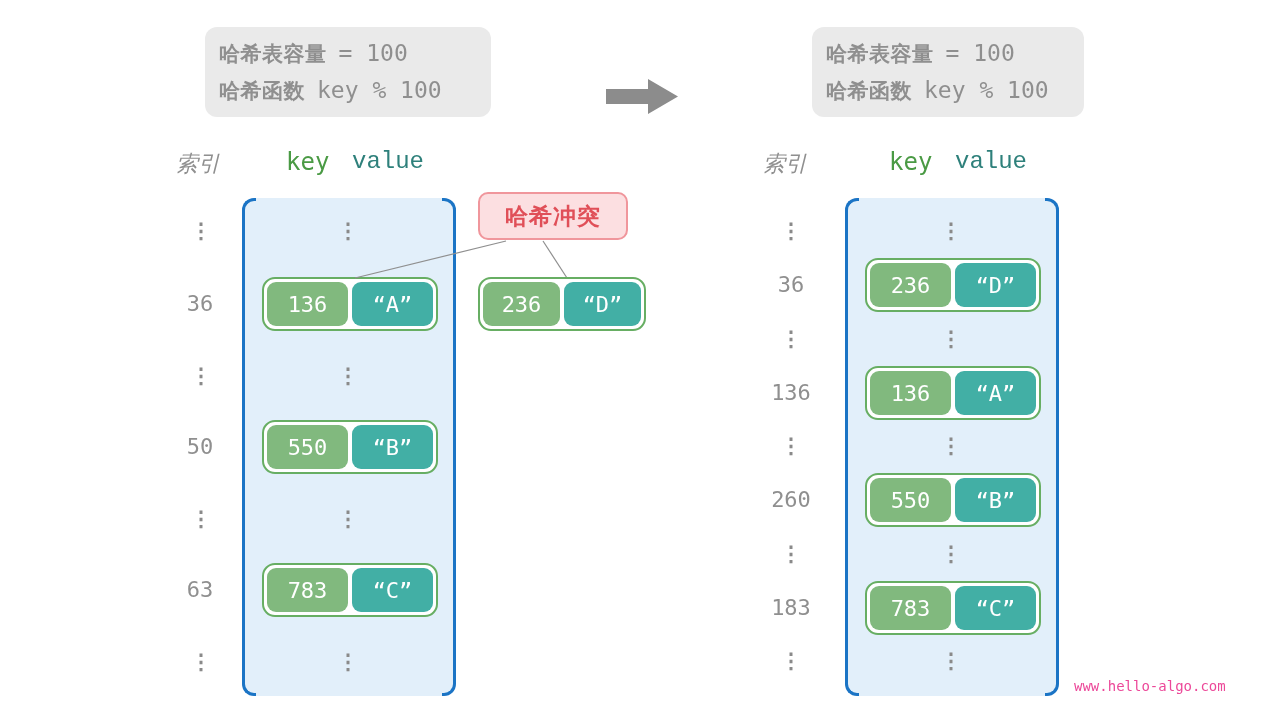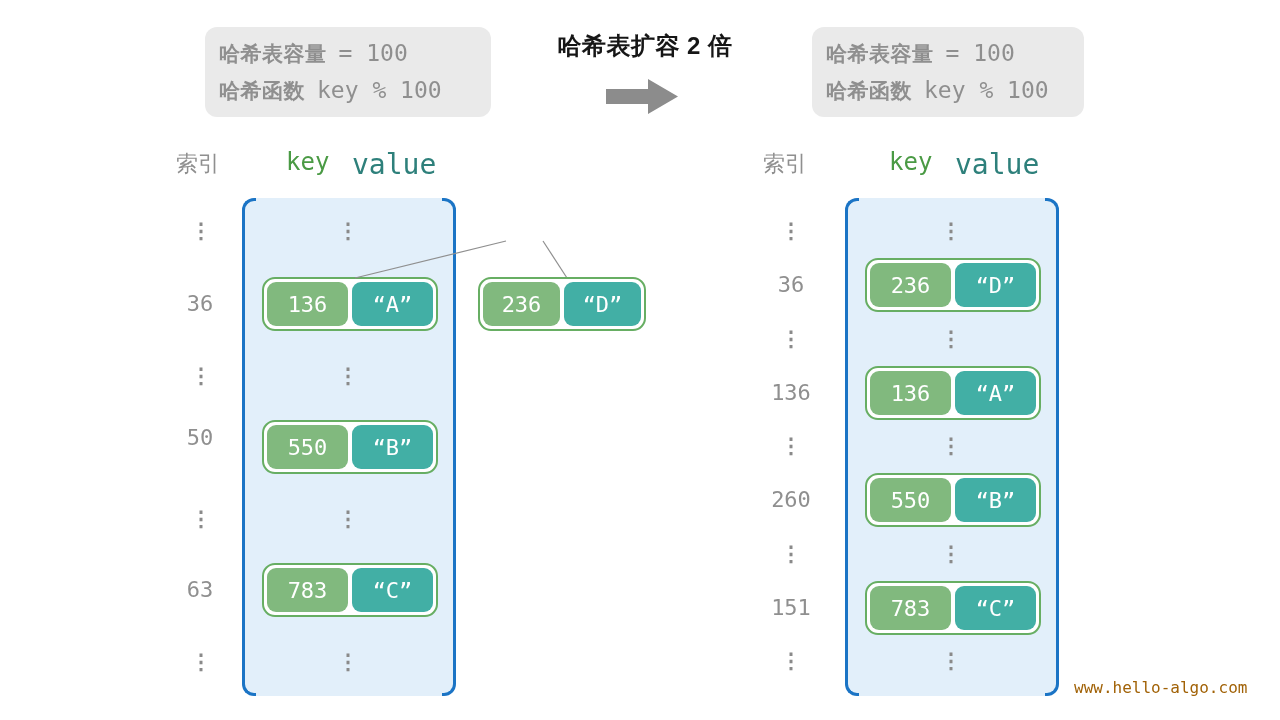"哈希表扩容 2 倍" div.title { html: <div>哈希表扩容 2 倍</div> -> none }
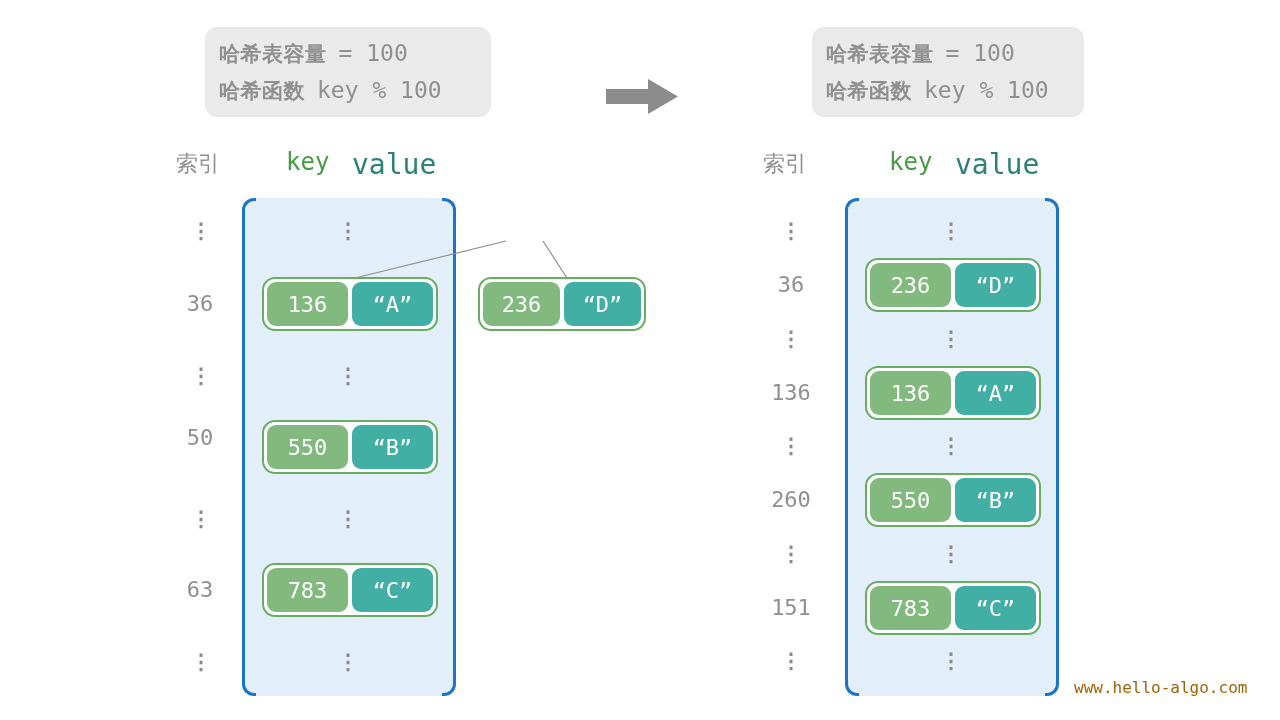"索引" .hdr { font-style: none -> italic }
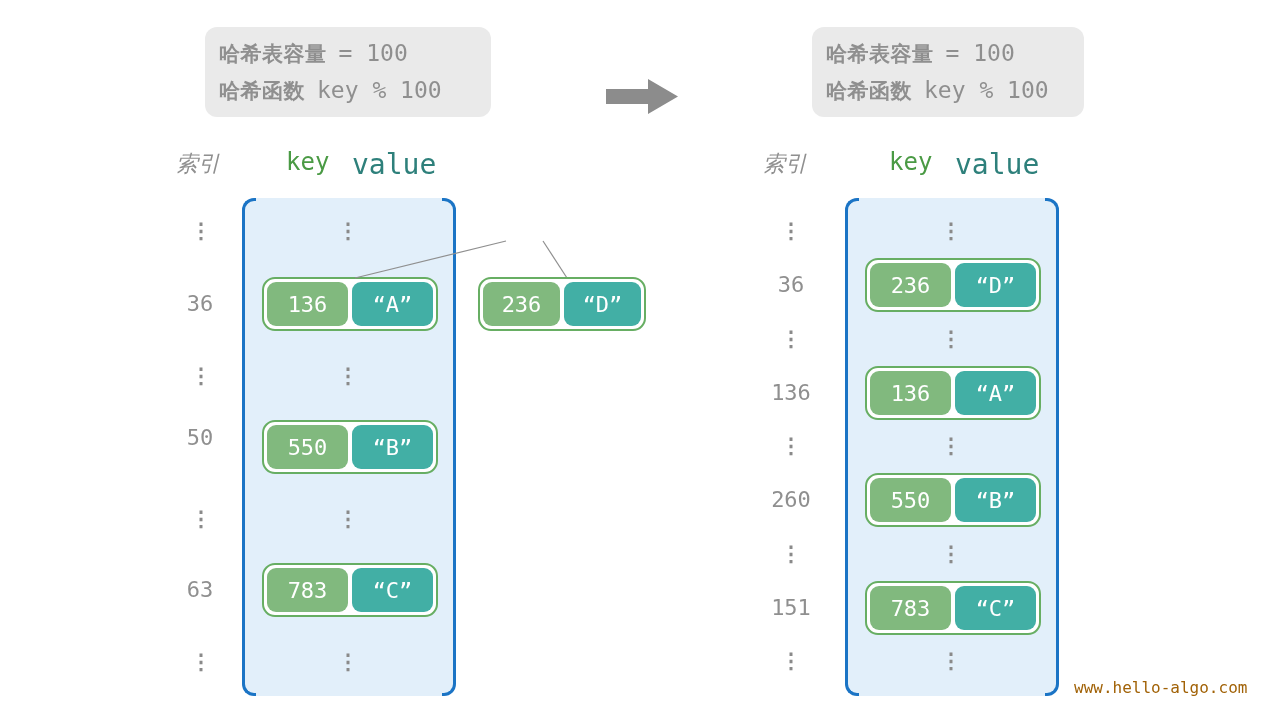"value" .hdr-val { font-family: none -> Liberation Mono, monospace; font-size: 28px -> 24px }
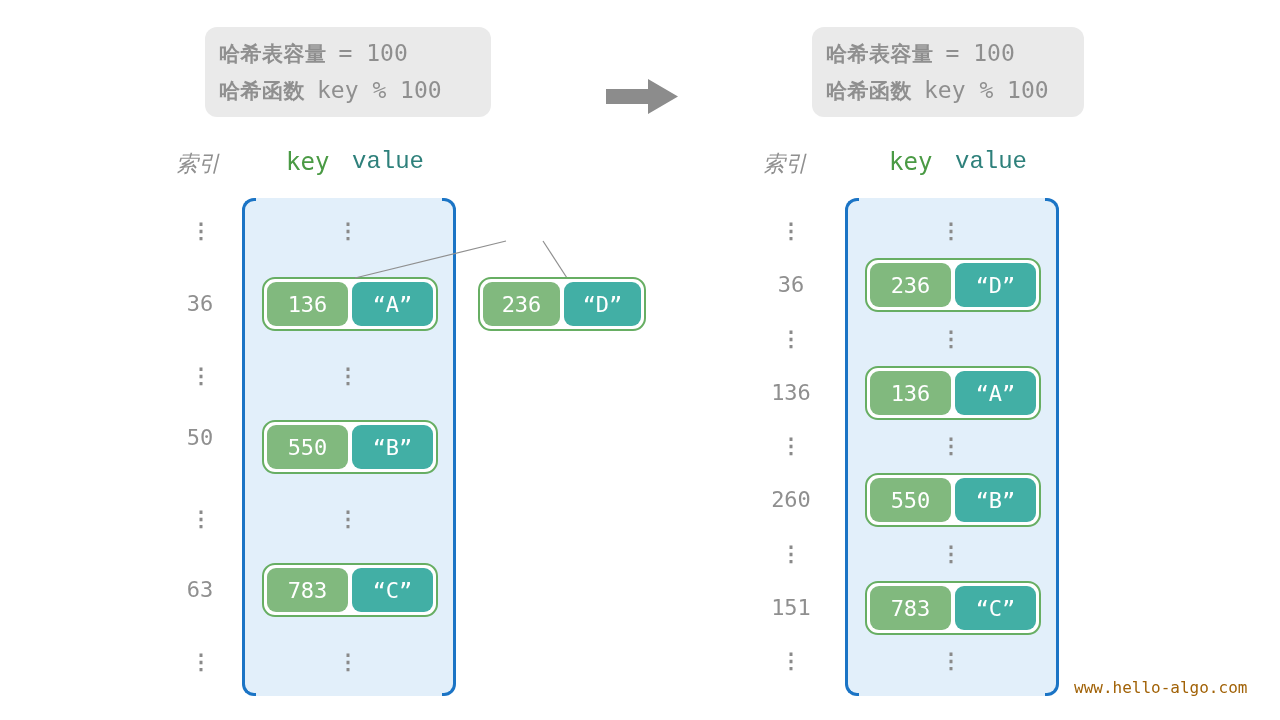"哈希冲突" div.collision { html: none -> <div>哈希冲突</div> }
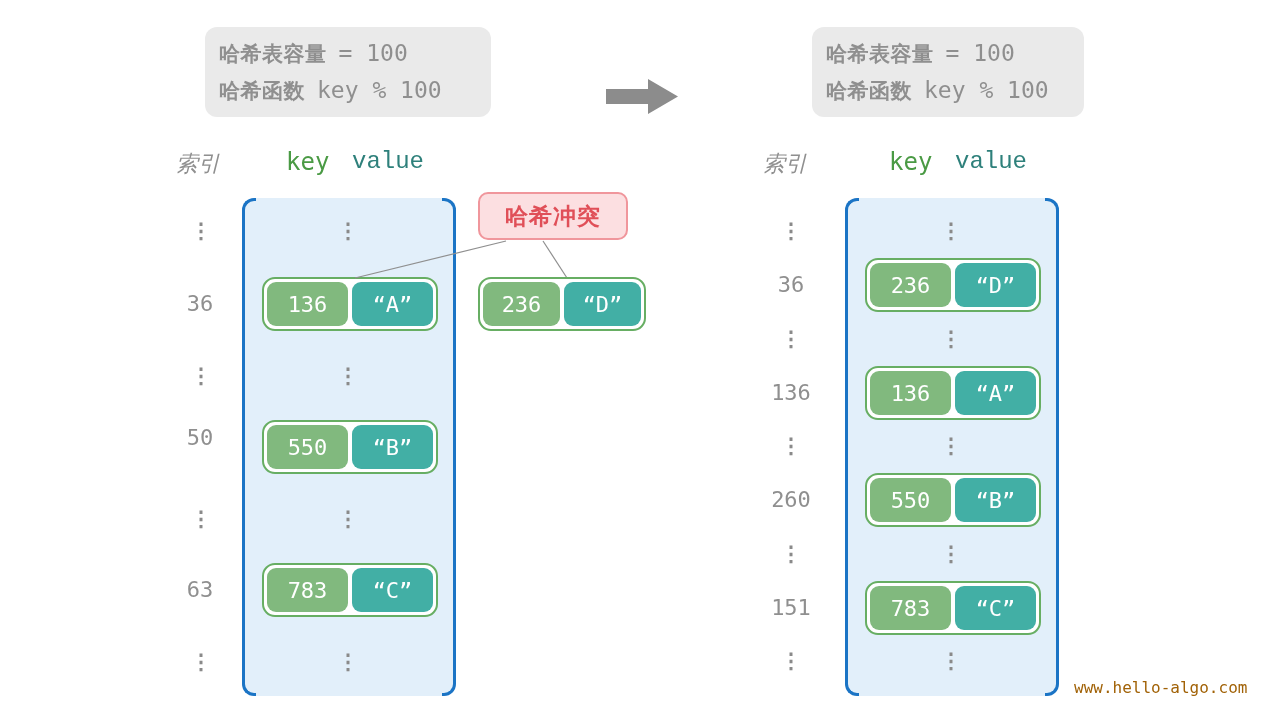"50" div.idxnum { top: 426px -> 435px }
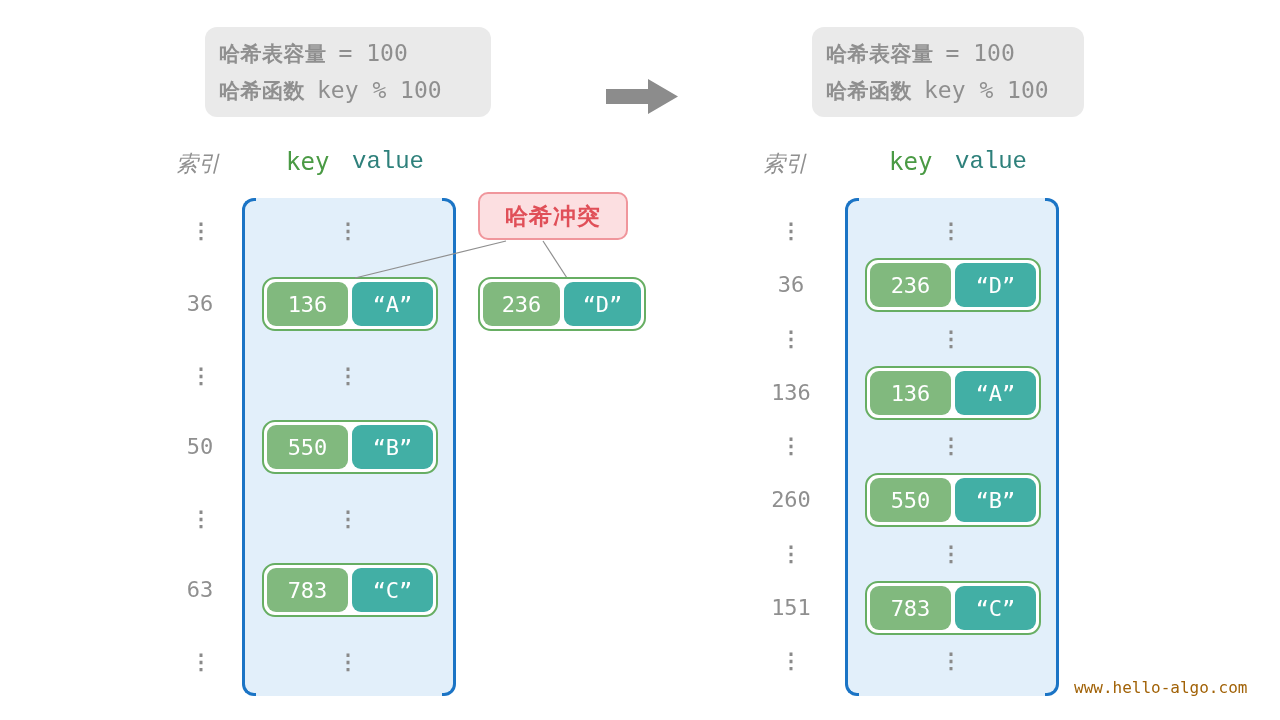"151" div.idxnum { text: 151 -> 183 }
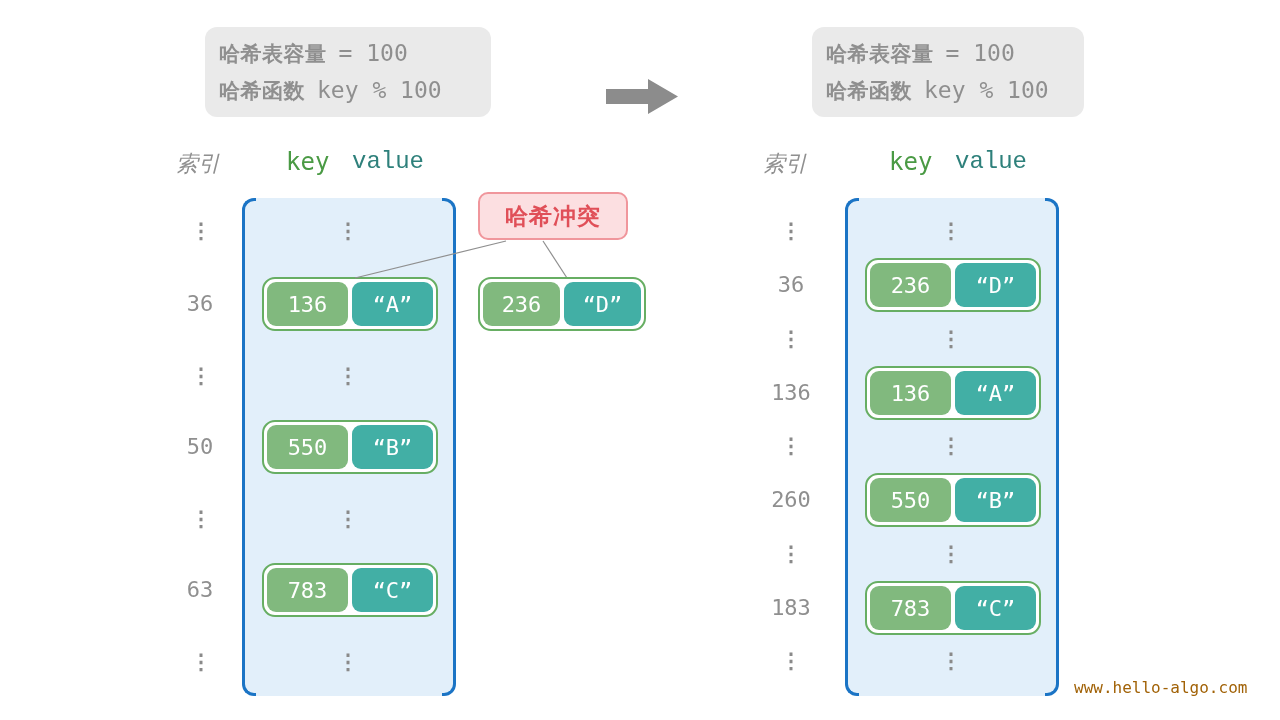"www.hello-algo.com" .watermark { color: #a16207 -> #ec4899; font-size: 16px -> 14px }
